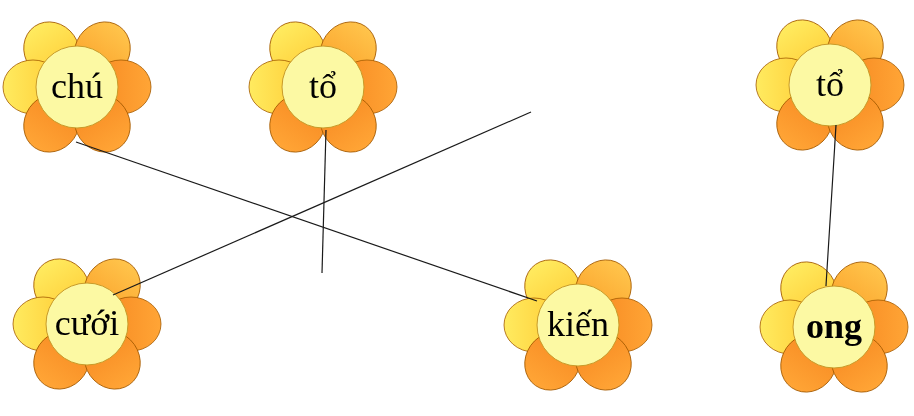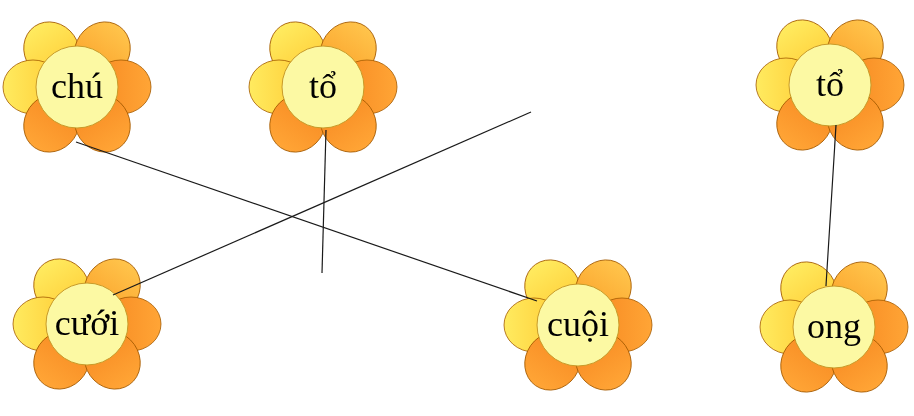"cuội" span.flower-label { text: cuội -> kiến }
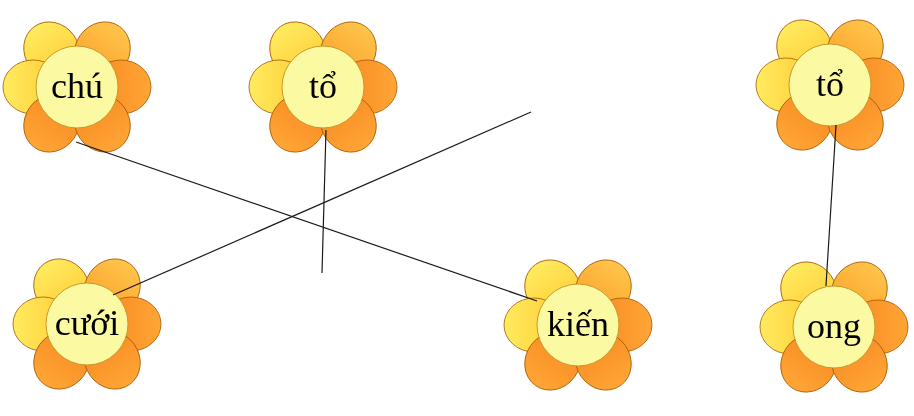"ong" div.flower { font-weight: none -> bold }
